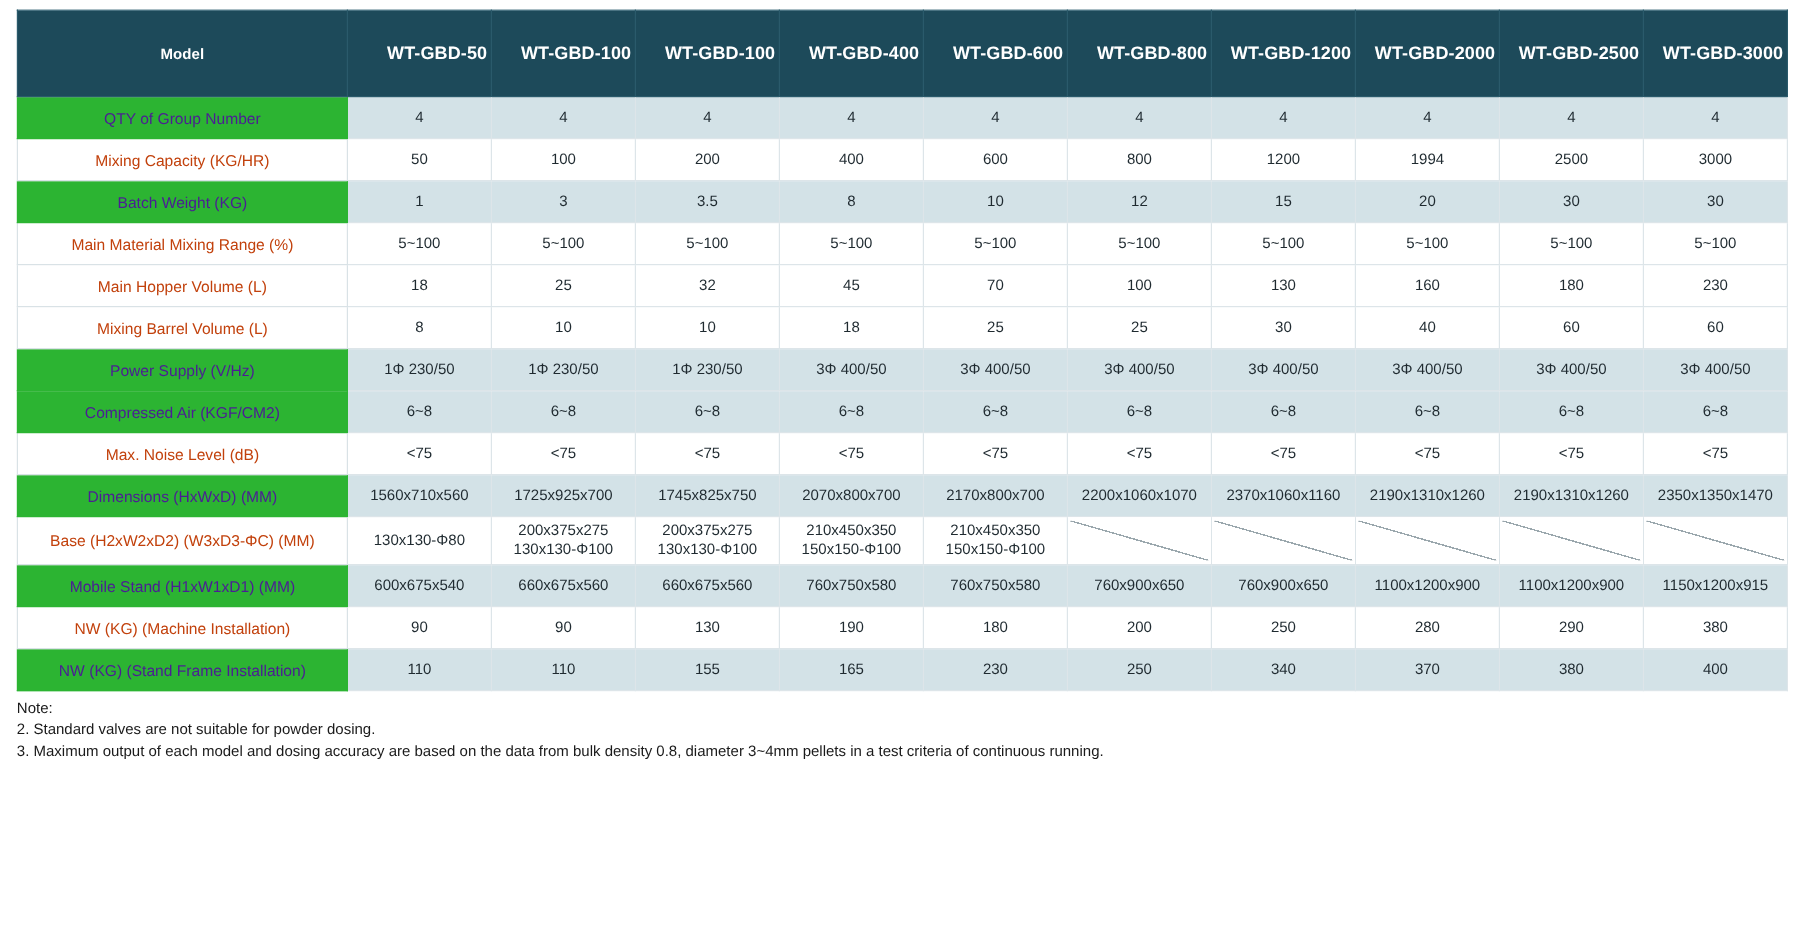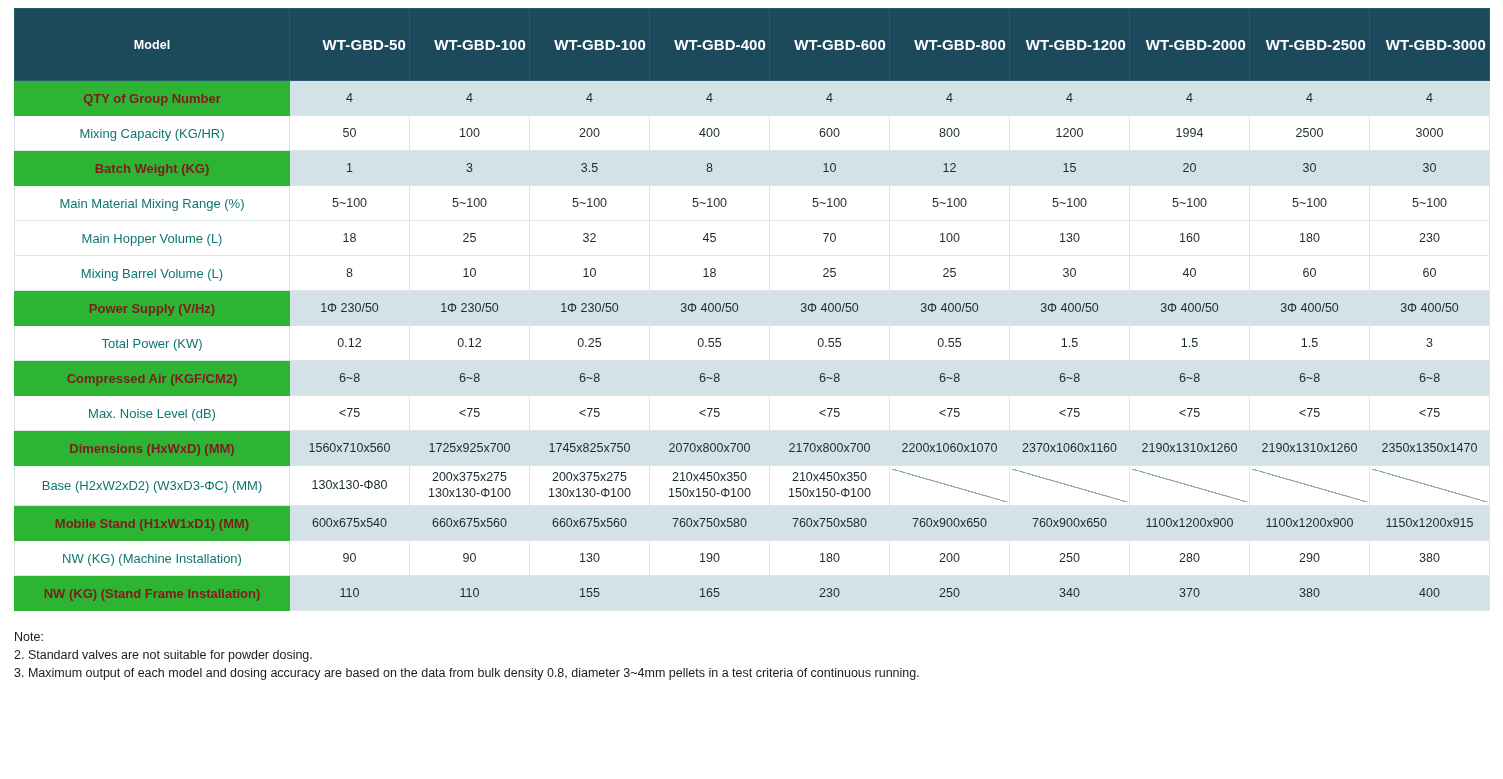"QTY of Group Number" tr.green td.rowlabel { color: #7f1d1d -> #4c1d95; font-weight: bold -> normal }
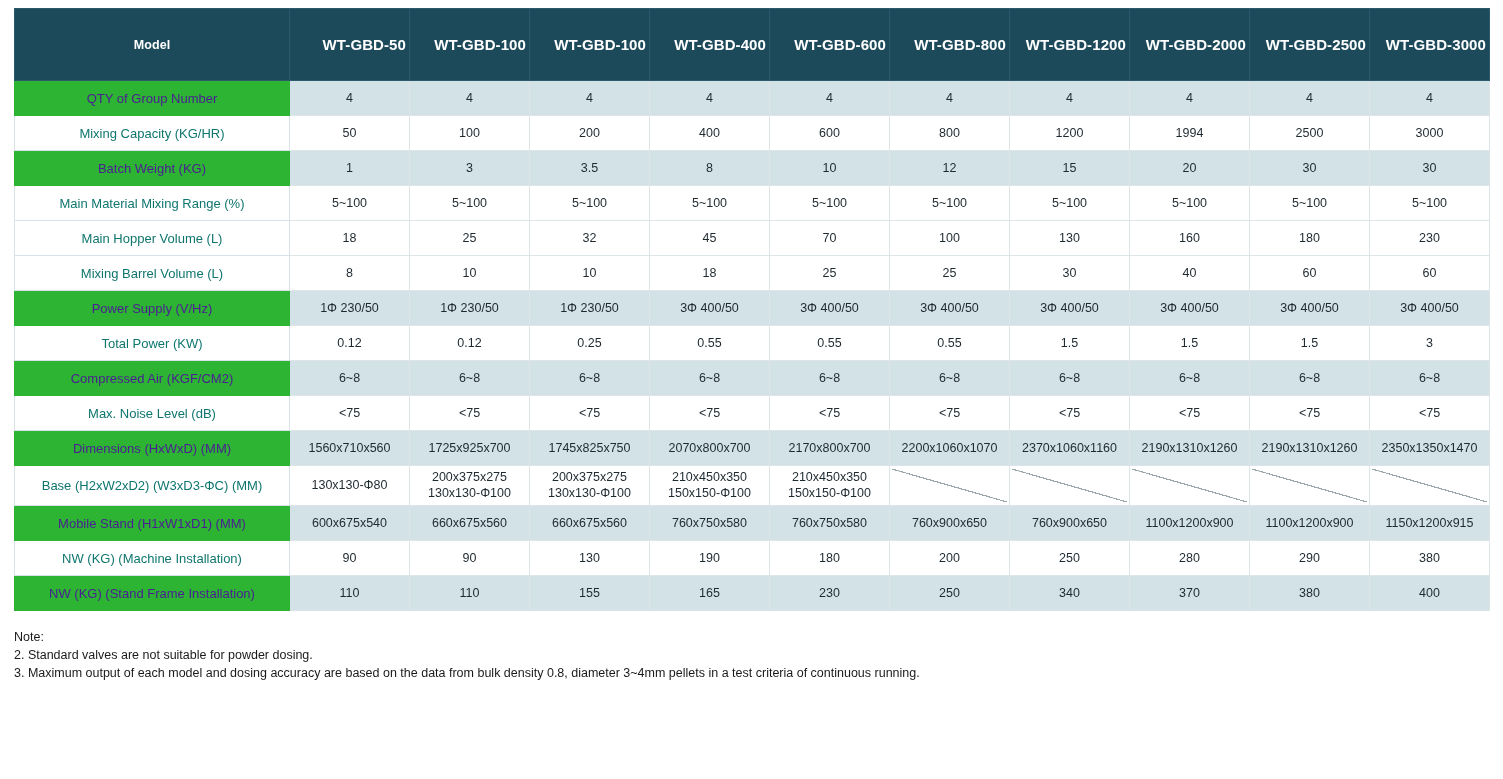"Mixing Capacity (KG/HR)" td.rowlabel { color: #0f766e -> #c2410c }
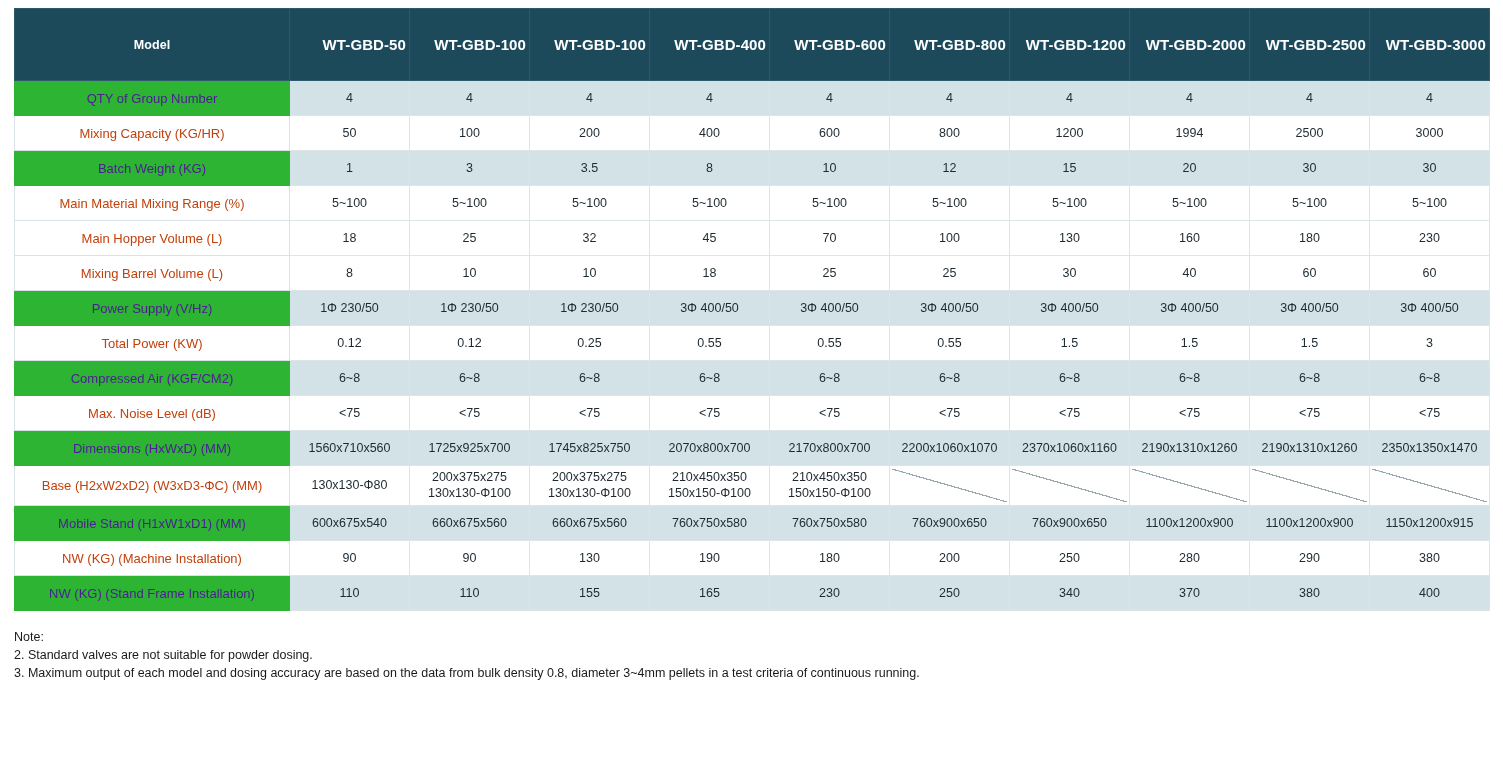"Total Power (KW)" tr { html: <tr> <td>Total Power (KW)</td> <td>0.12</td> <td>0.12</td> <td>0.25</td> <td>0.55</td> <td>0.55</td> <td>0.55</td> <td>1.5</td> <td>1.5</td> <td>1.5</td> <td>3</td> </tr> -> none }
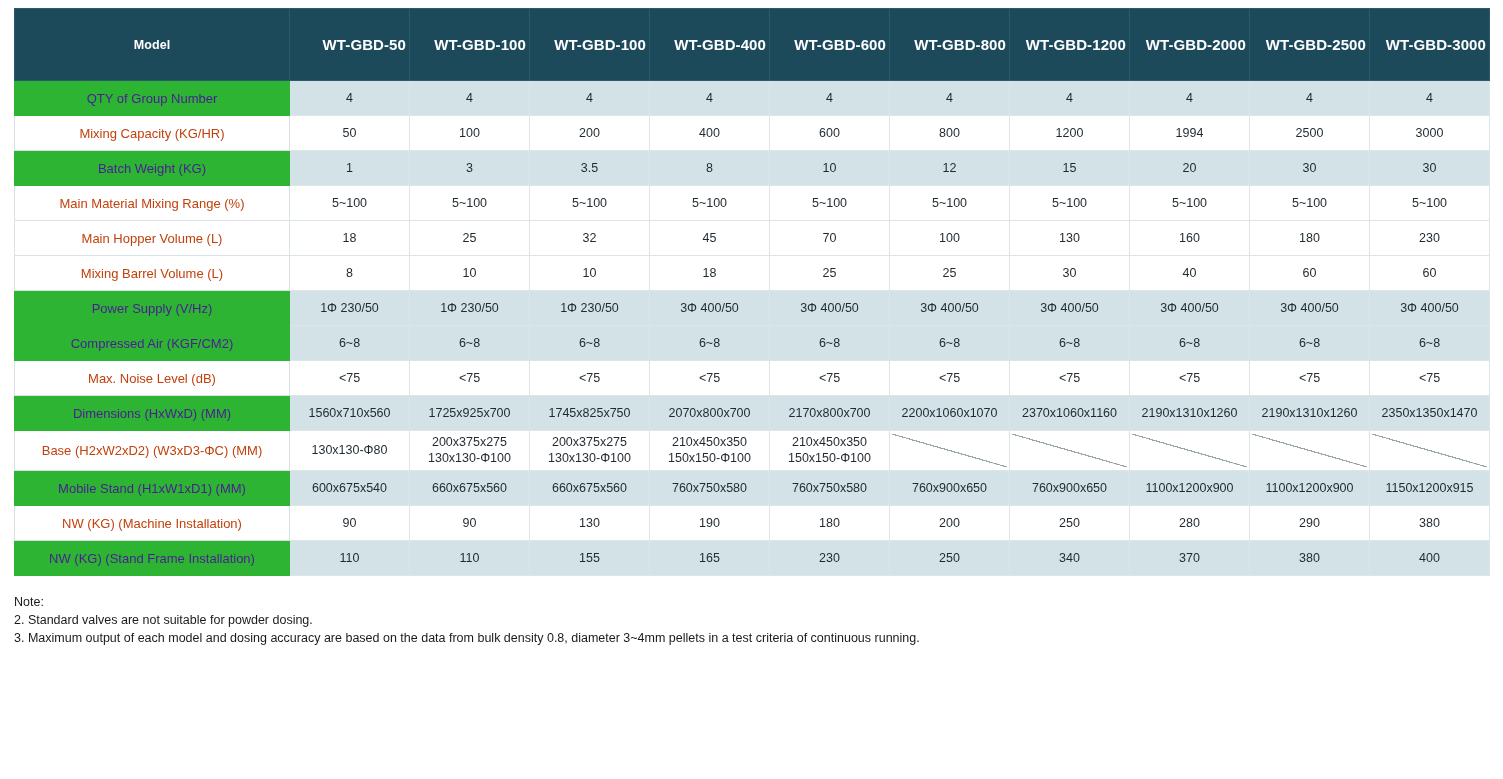"Note:" .notes { margin-top: 18px -> 6px }
